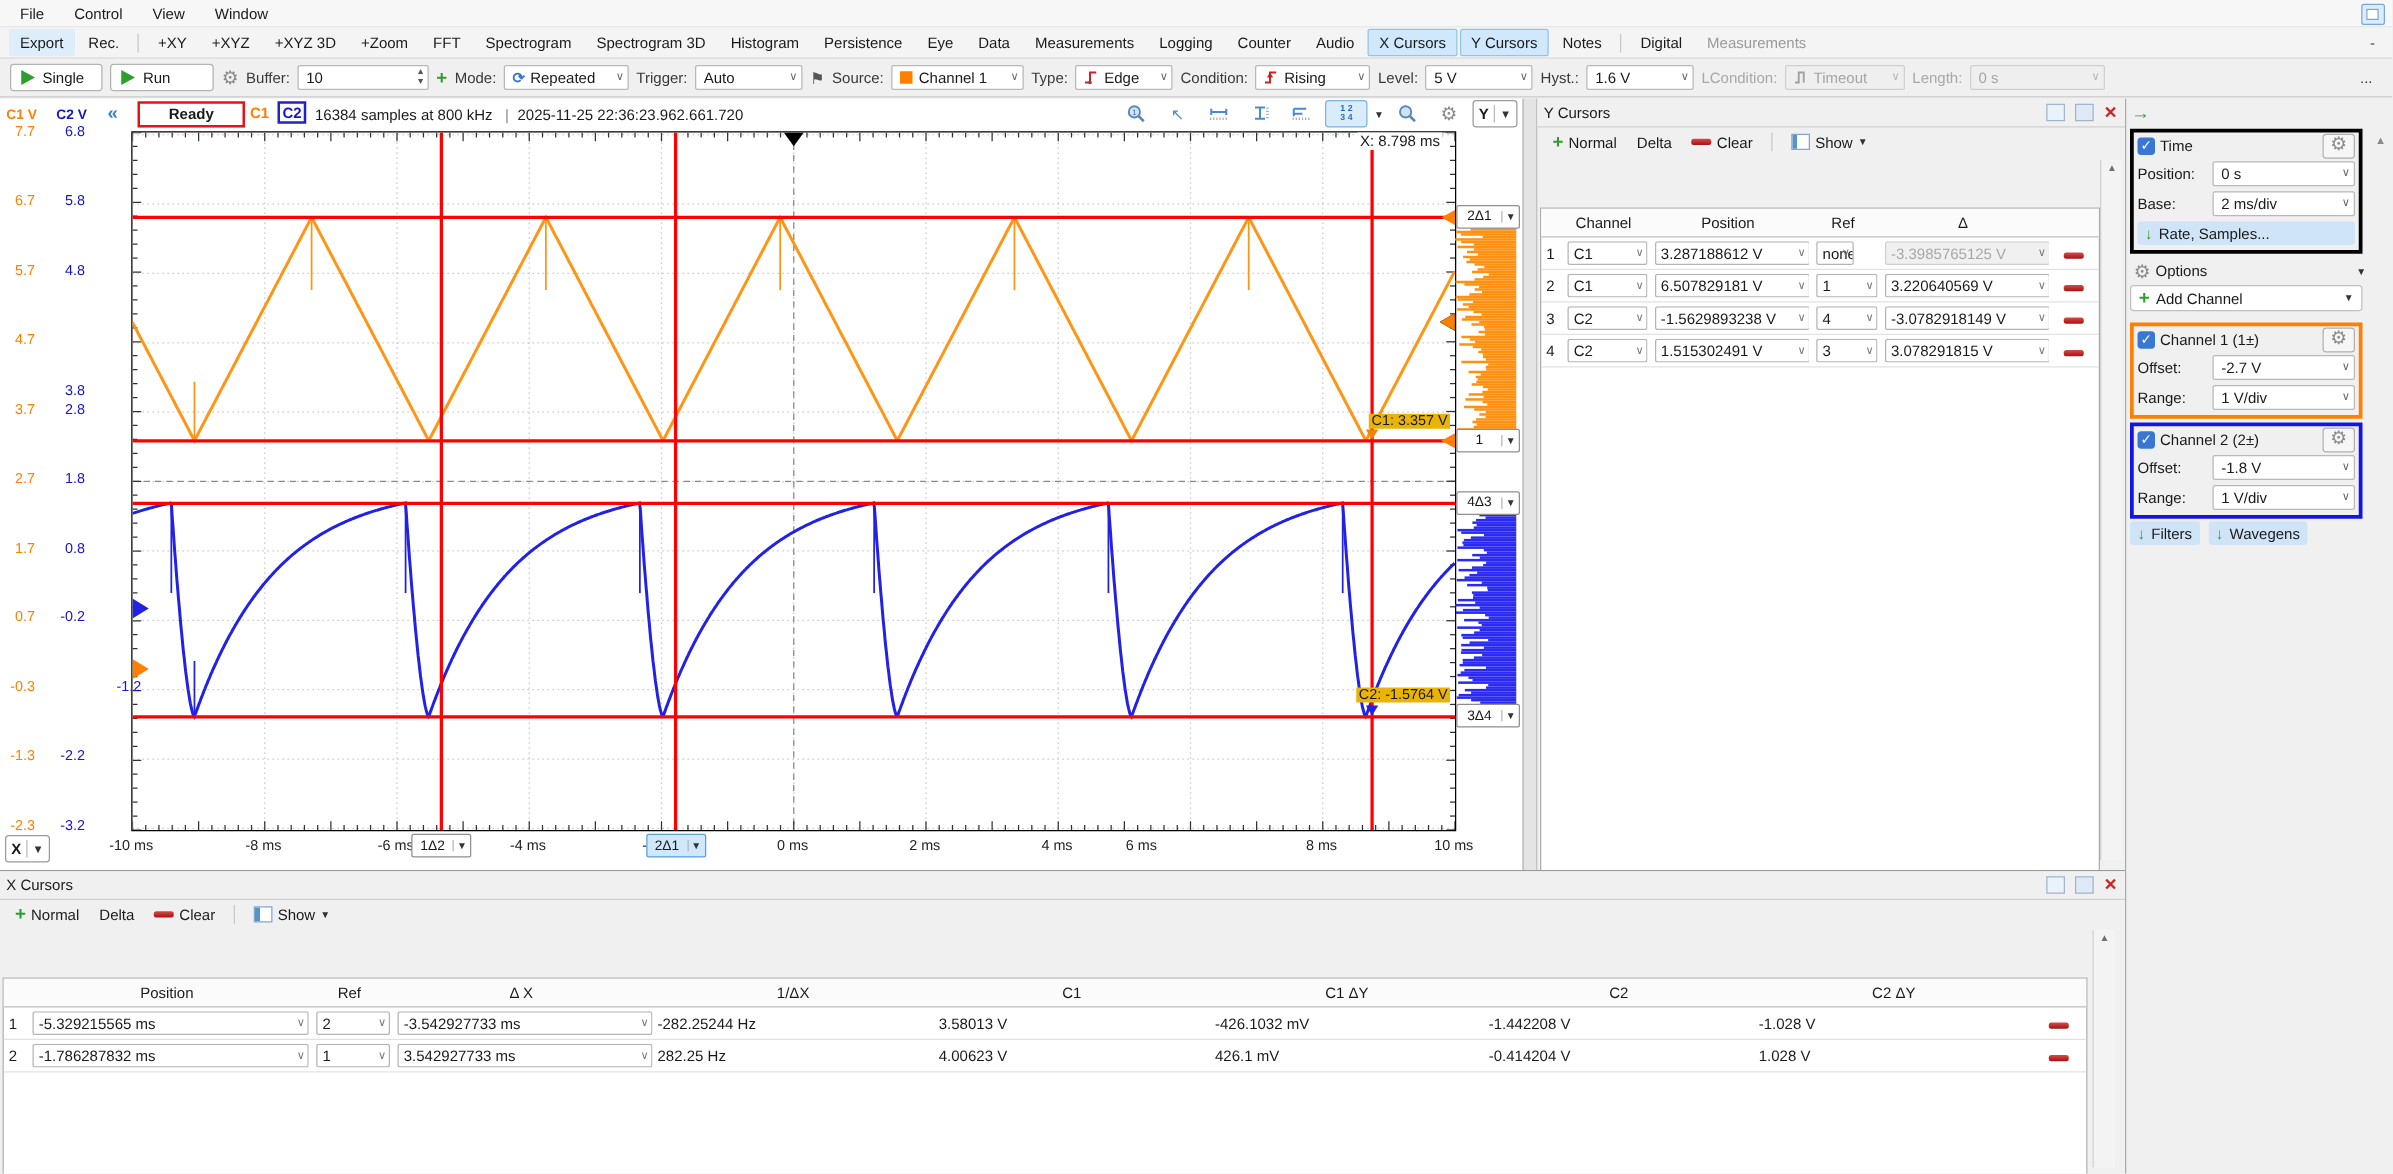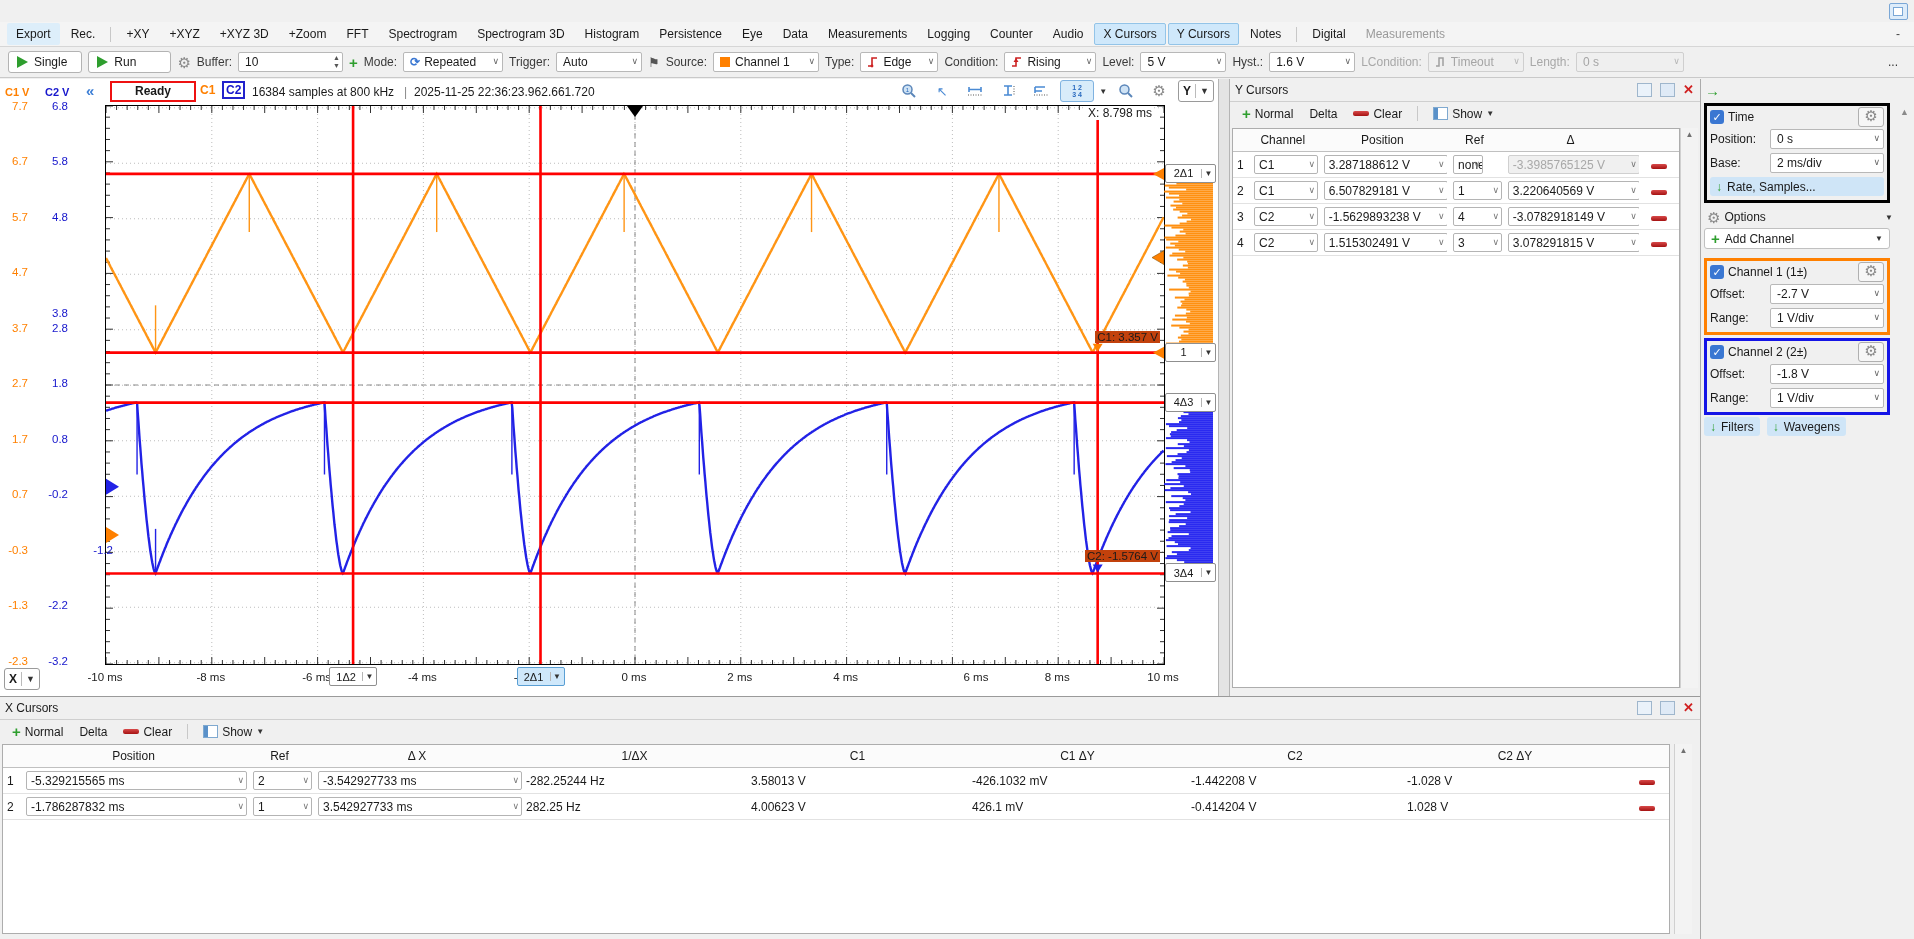"File" div { html: none -> <div> <span>File</span> <span>Control</span> <span>View</span> <span>Window</span> </div> }
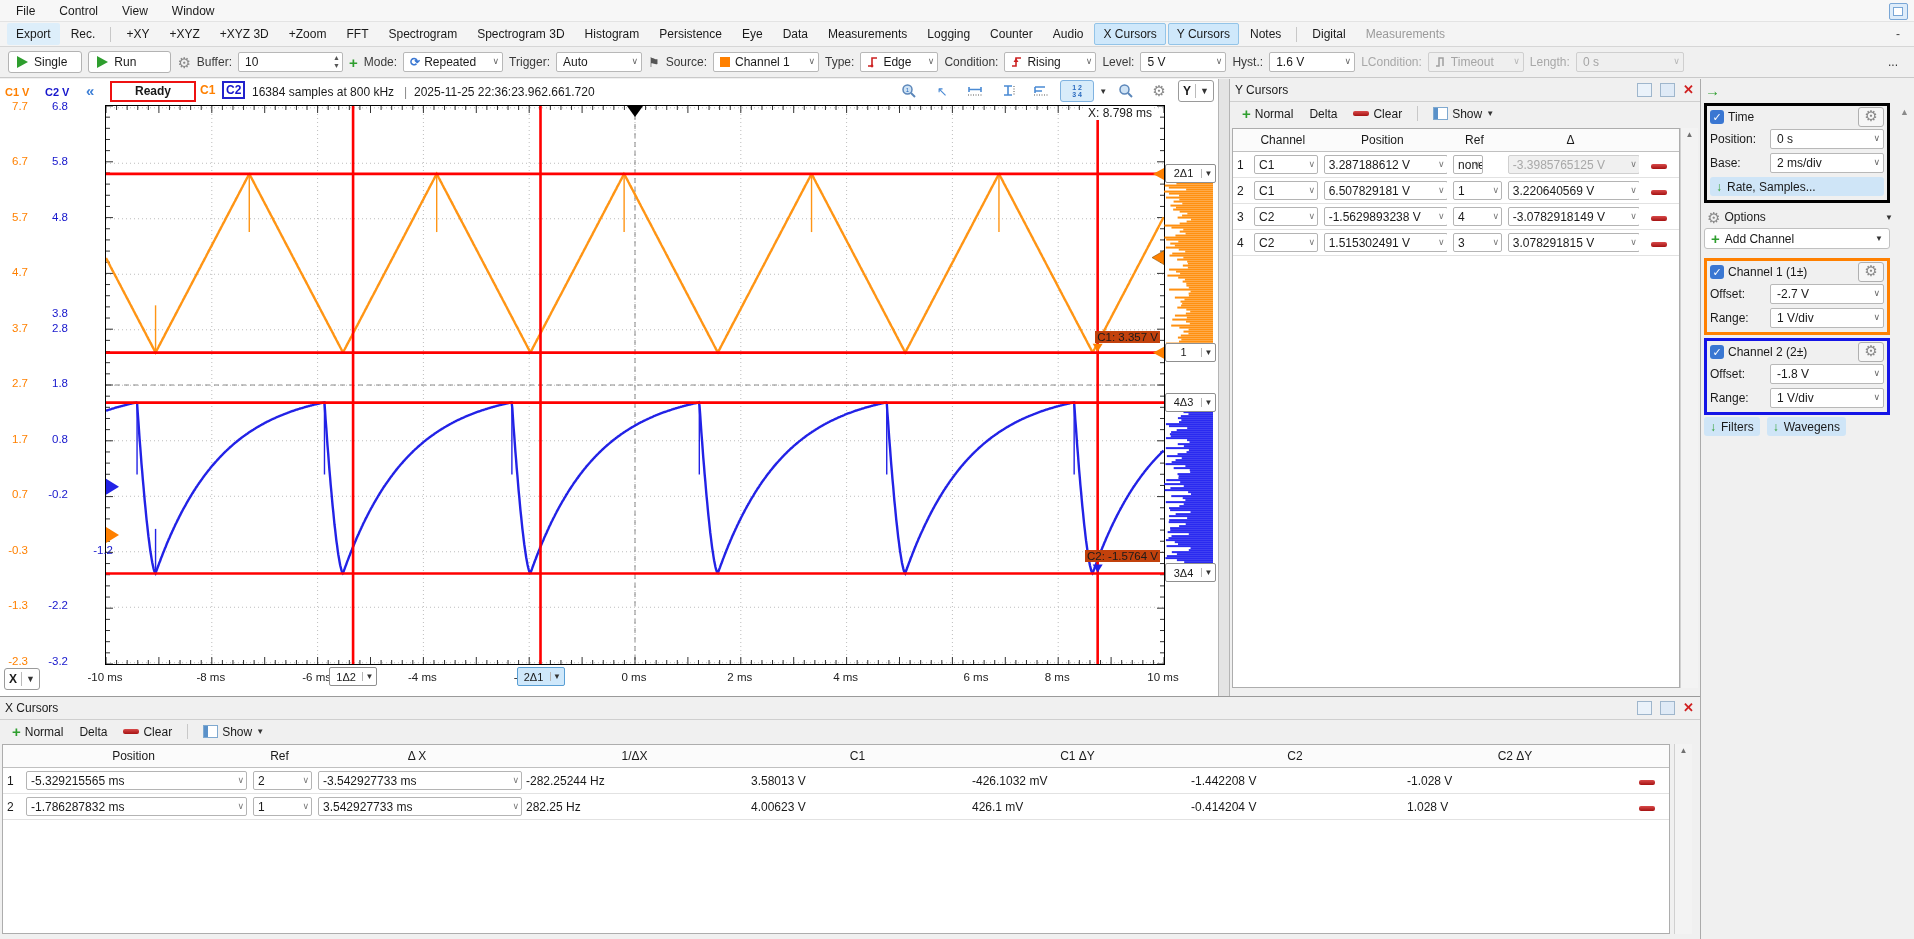"Channel" .cur-table { margin-top: none -> 38px }
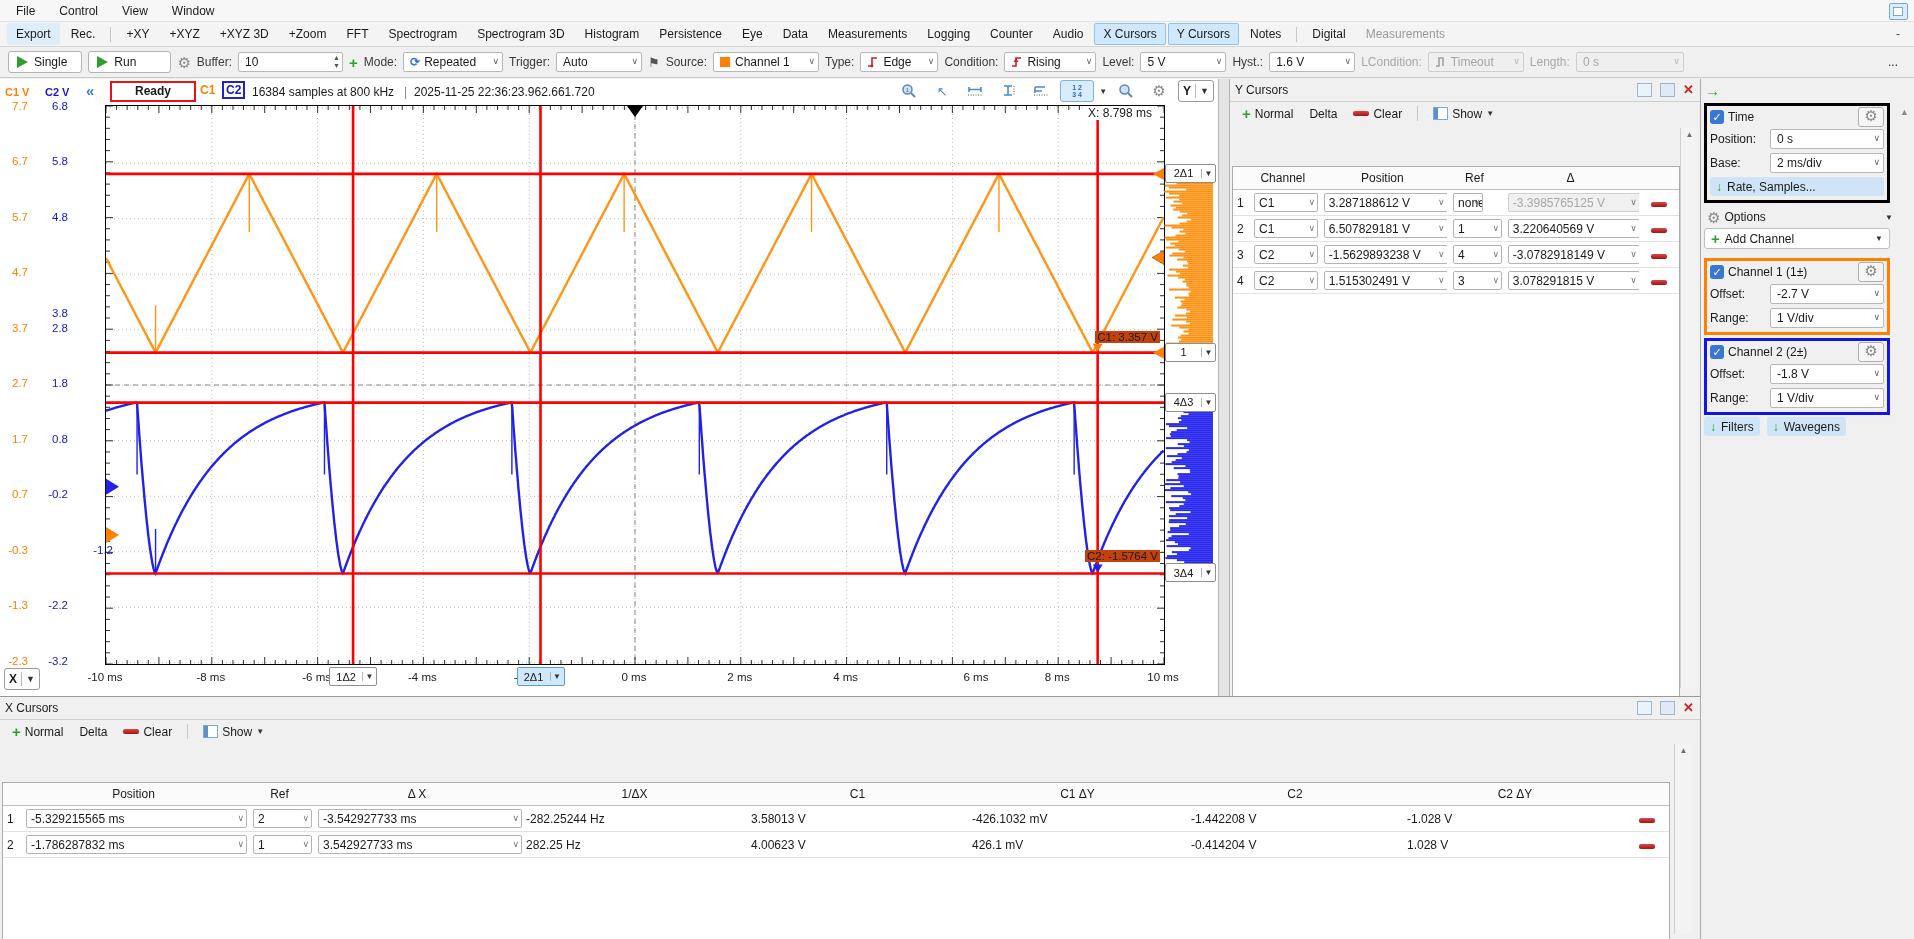"C1: 3.357 V" .readout { background: #c2410c -> #eab308 }
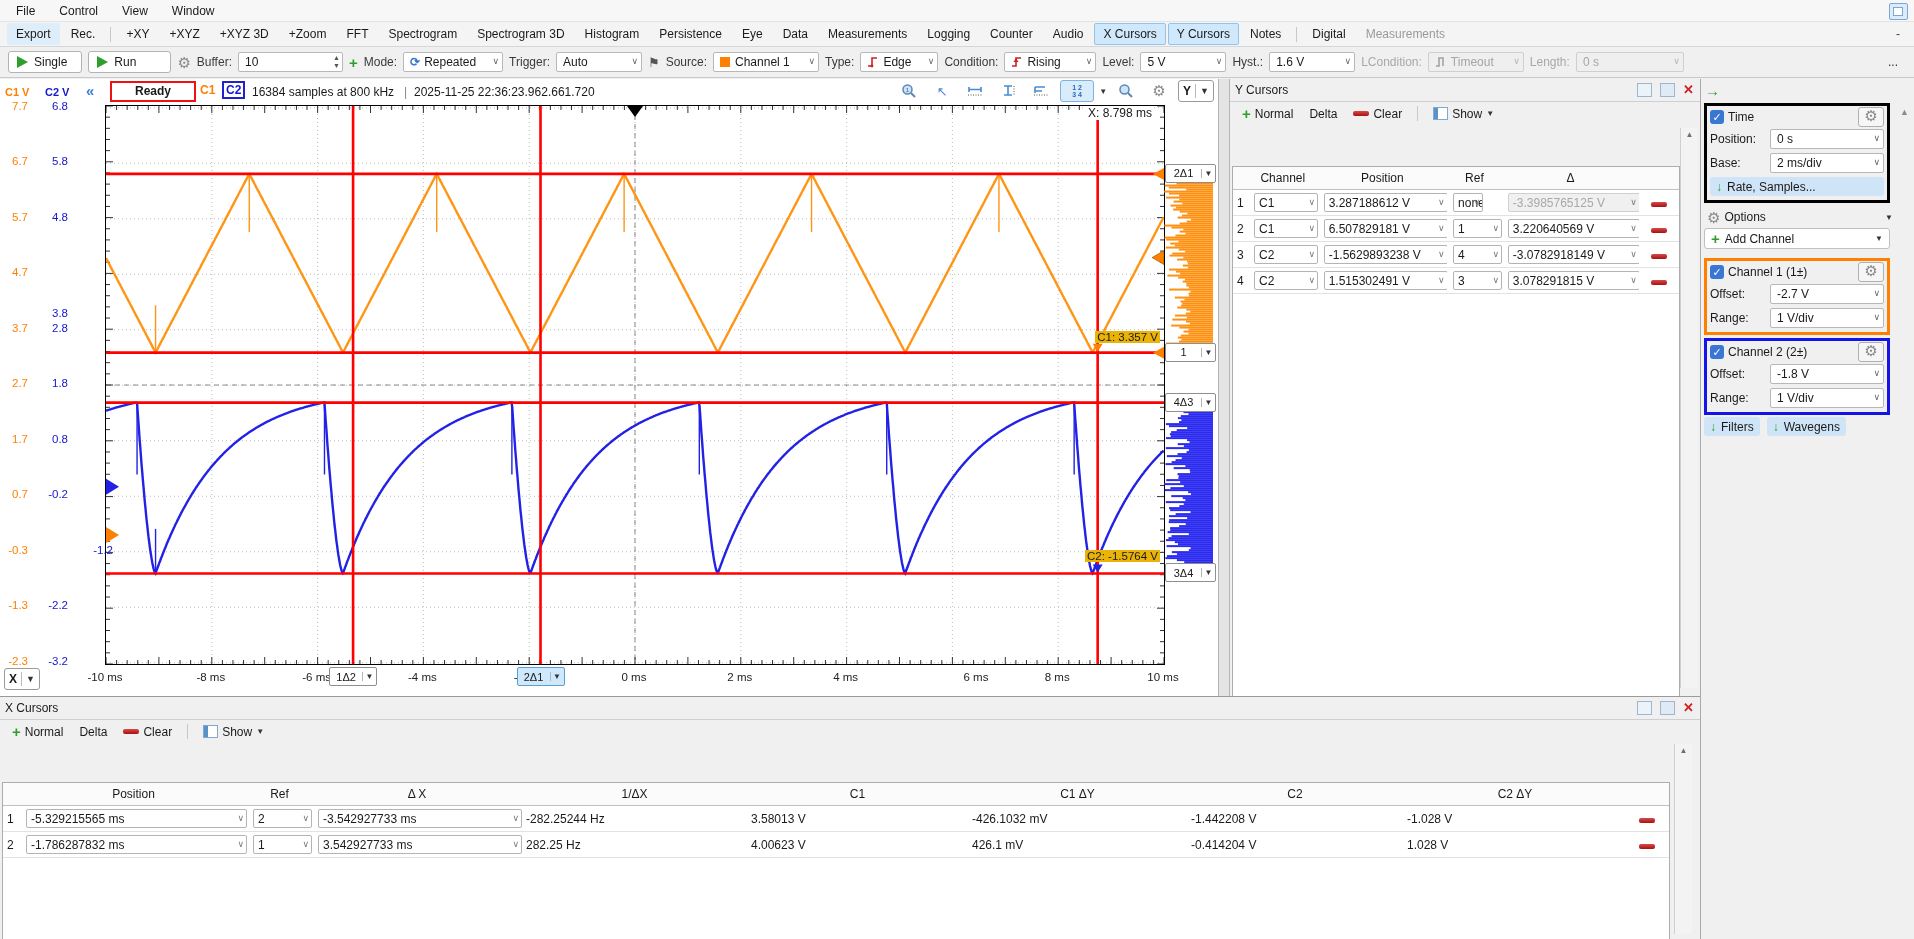"6 ms" div.xtick { left: 946px -> 883px }
